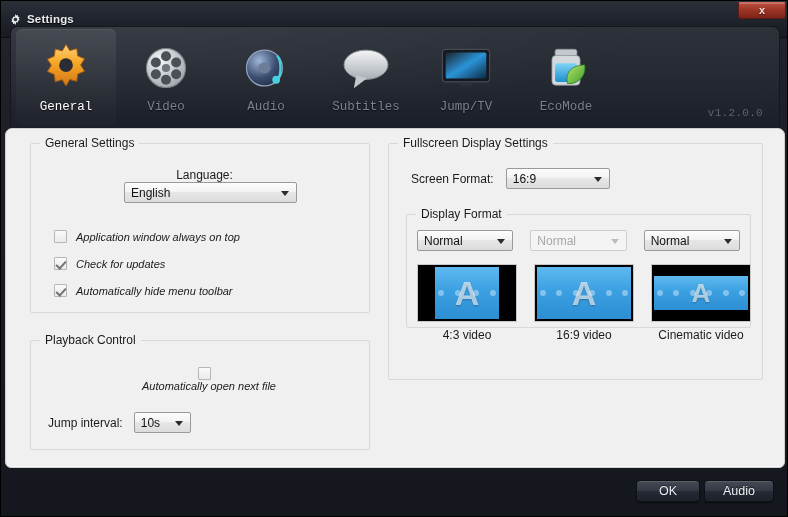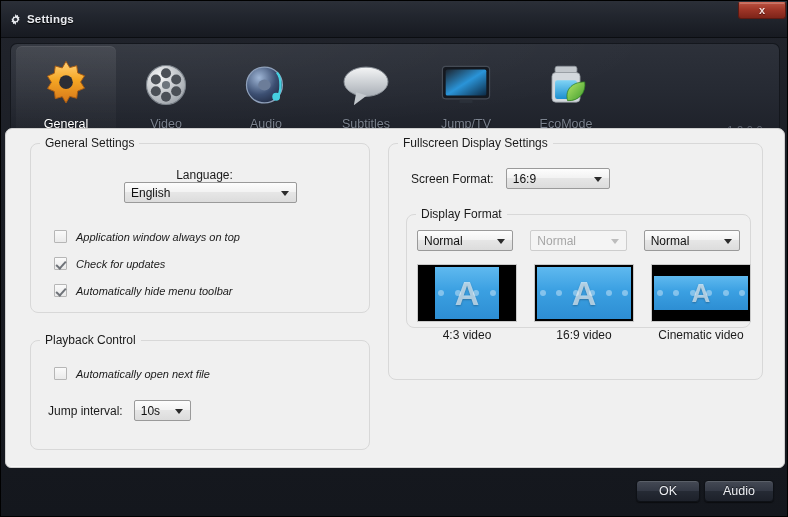"General" #toolbar { font-family: none -> Liberation Mono, monospace; top: 42px -> 25px }
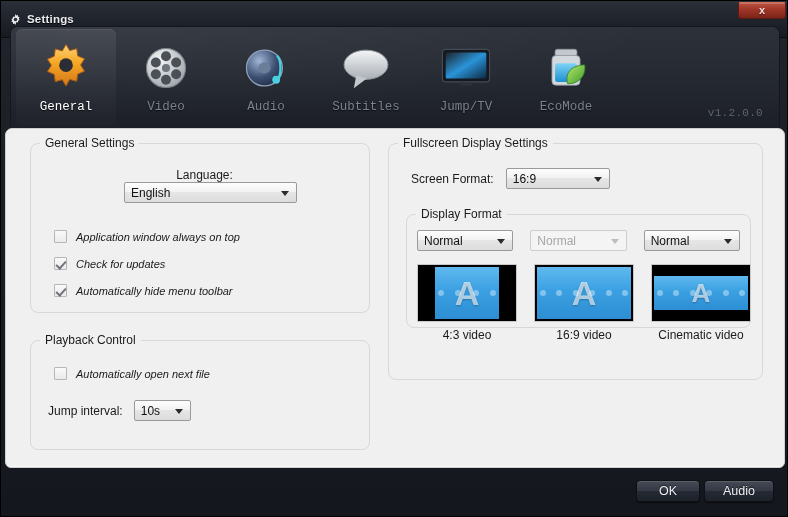"General Settings" .group { border-radius: 8px -> 2px }
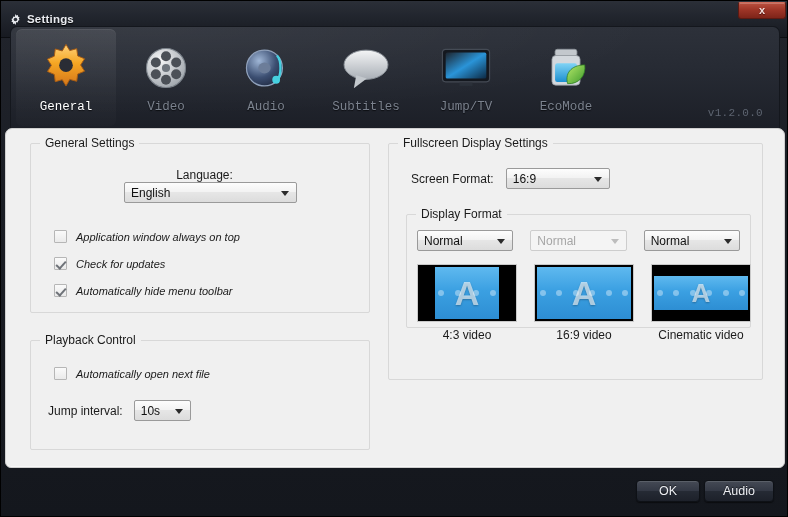"Automatically open next file" div.chk-row { flex-direction: none -> column }
